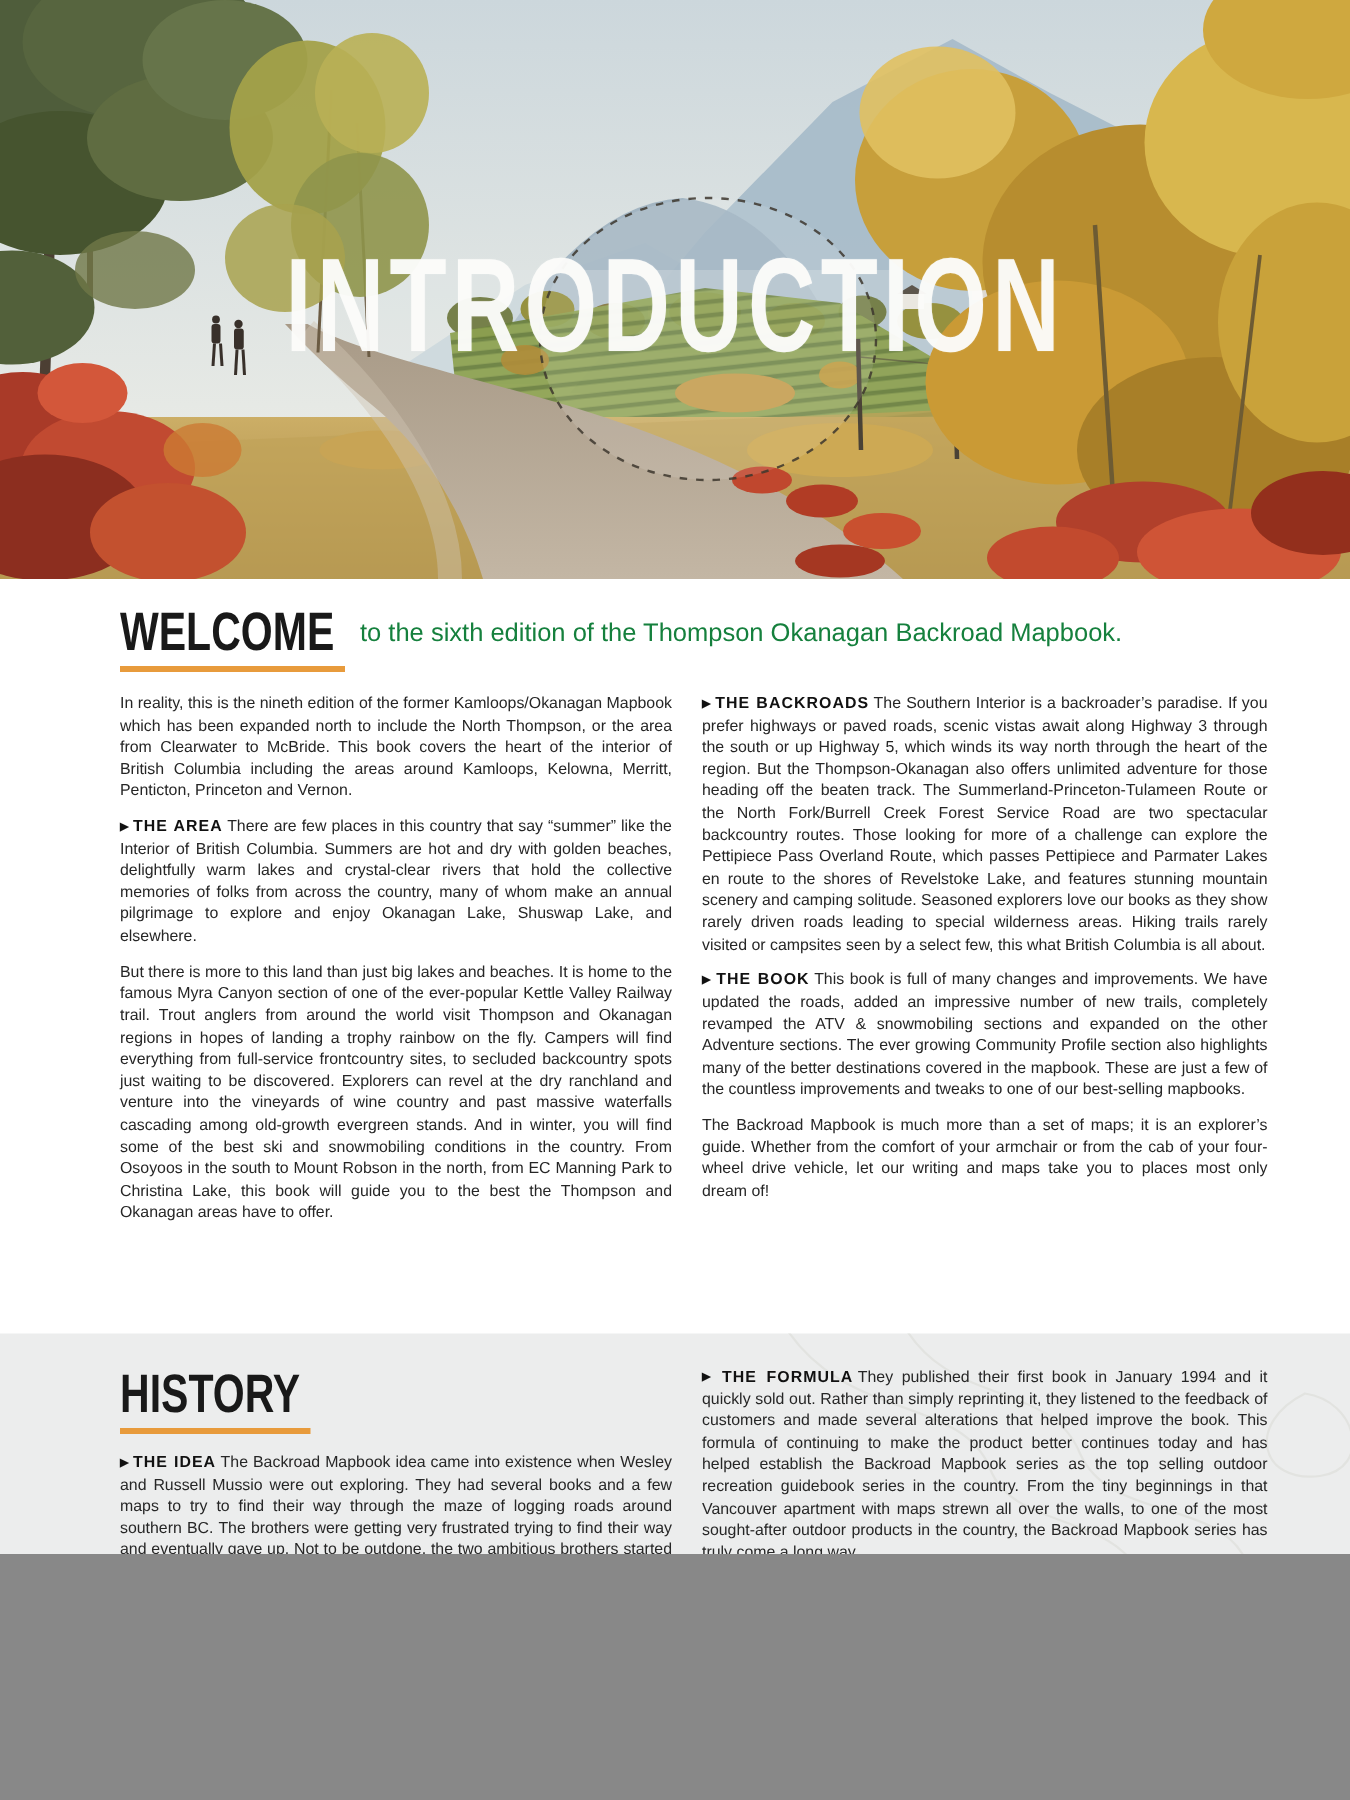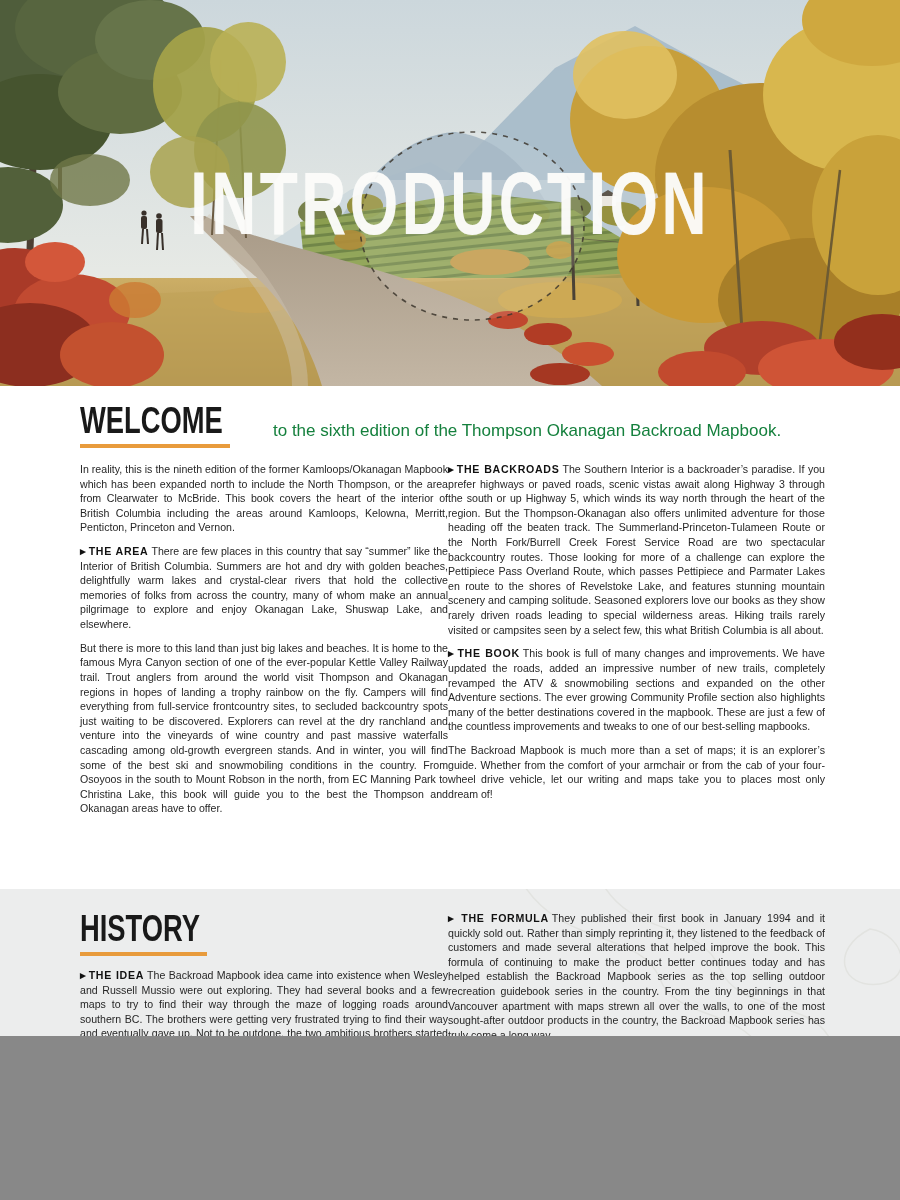"WELCOME" .welcome-head { align-items: flex-end -> center; gap: 33px -> none }
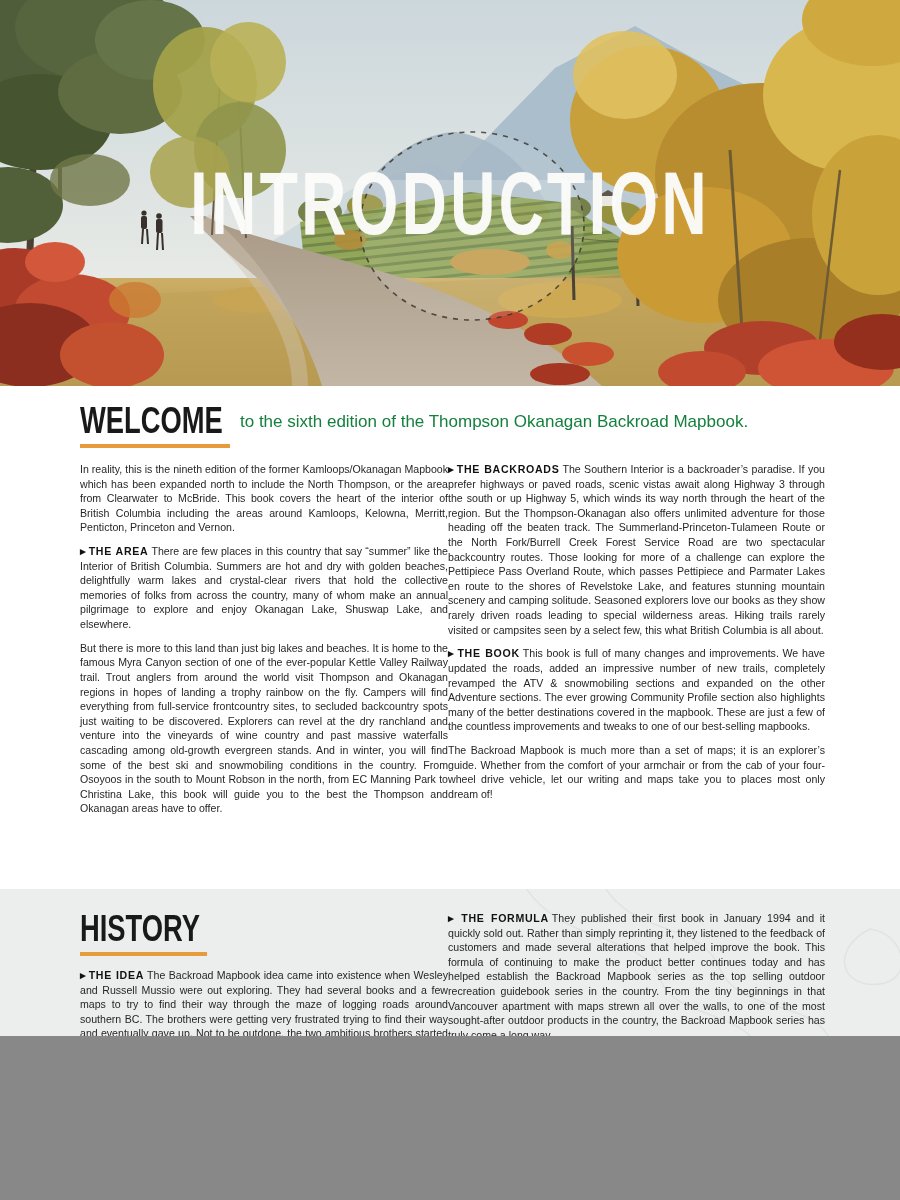"In reality, this is the" .cols { gap: none -> 20px }
